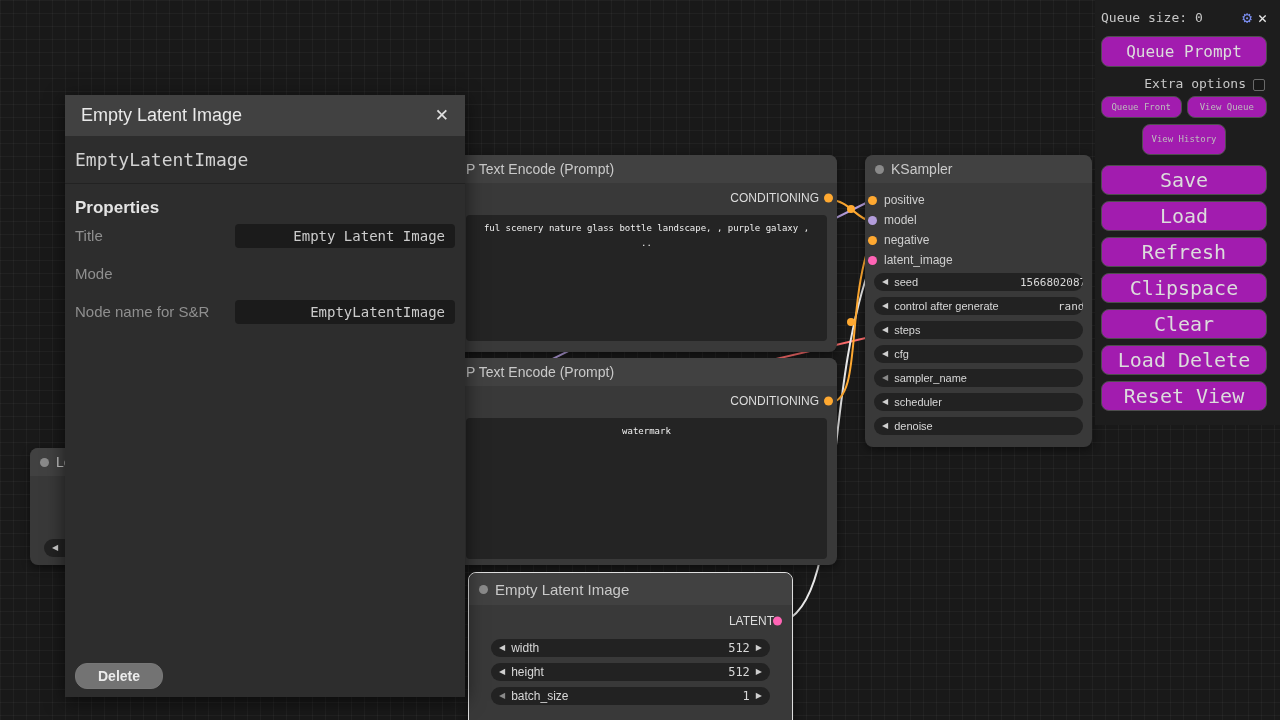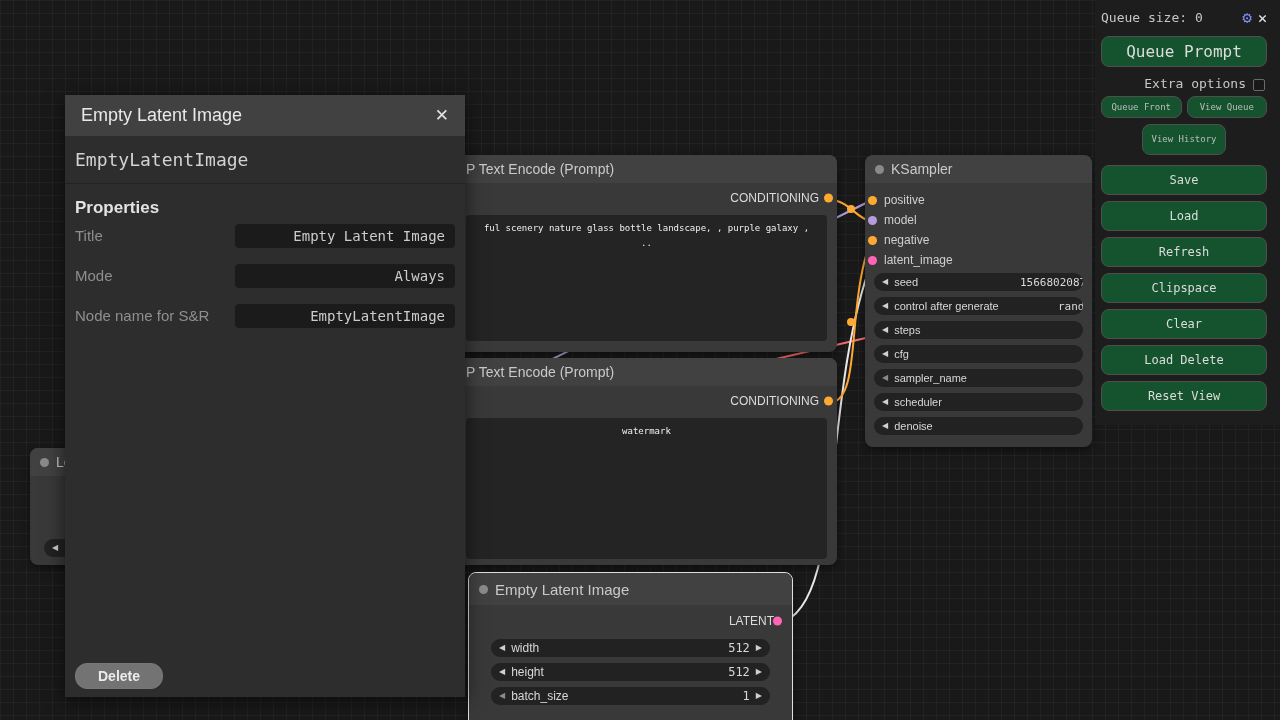"Queue Prompt" .sb-btn { background: #14532d -> #a21caf }
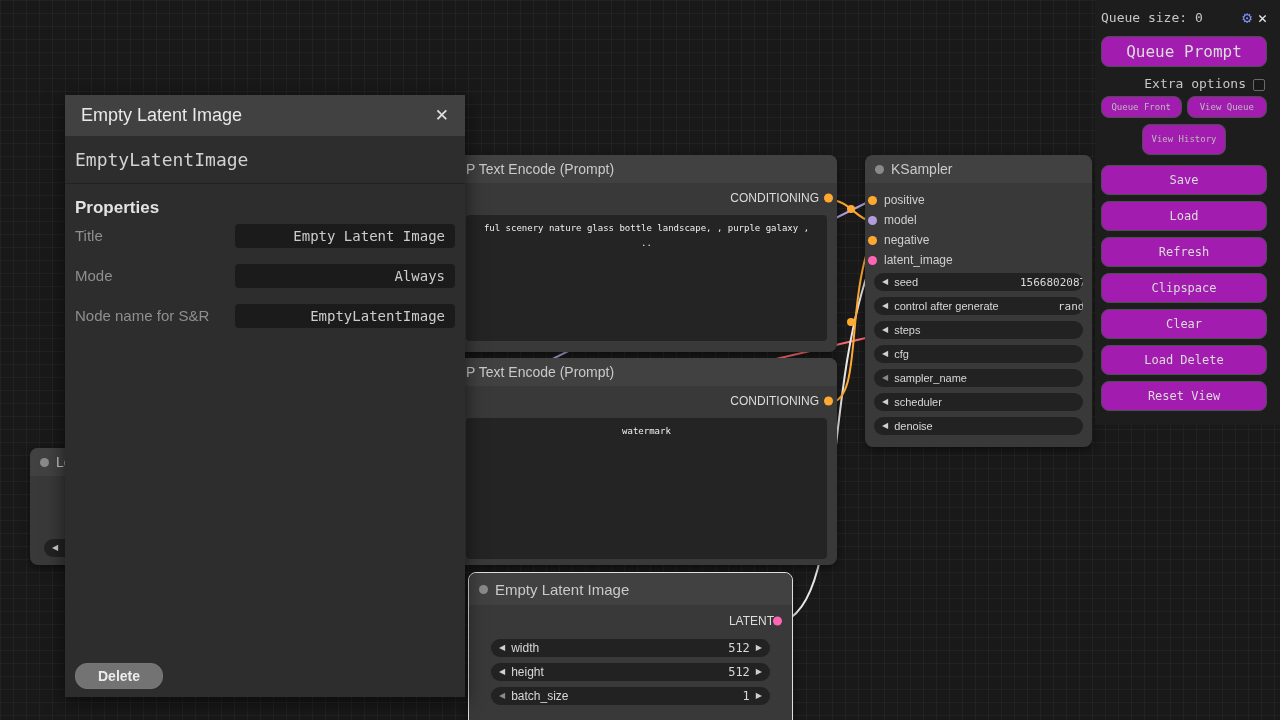"Save" .action-btn { font-size: 12px -> 20px }
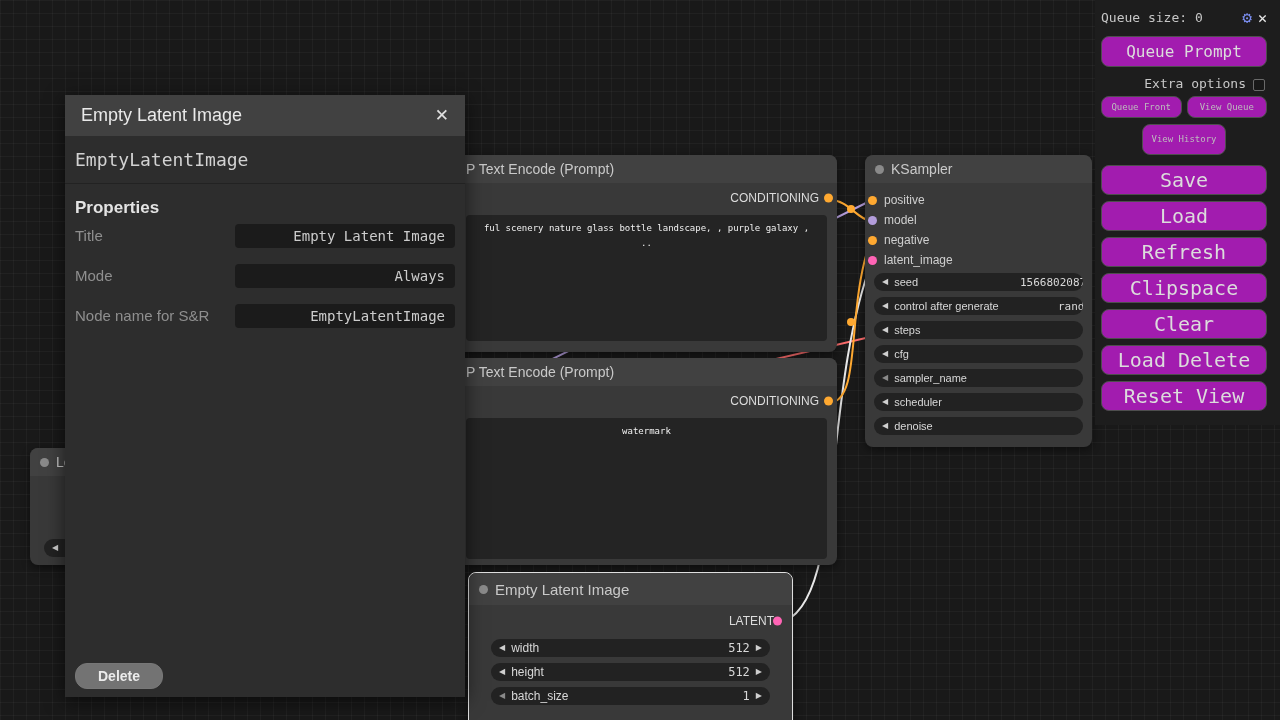"Always" div.finput { html: <div>Always</div> -> none }
